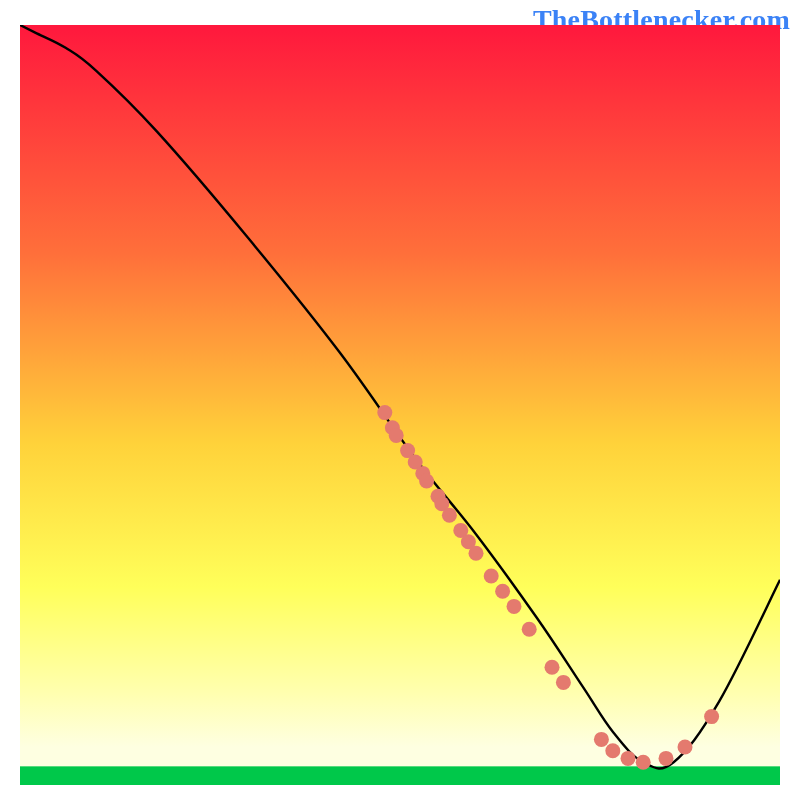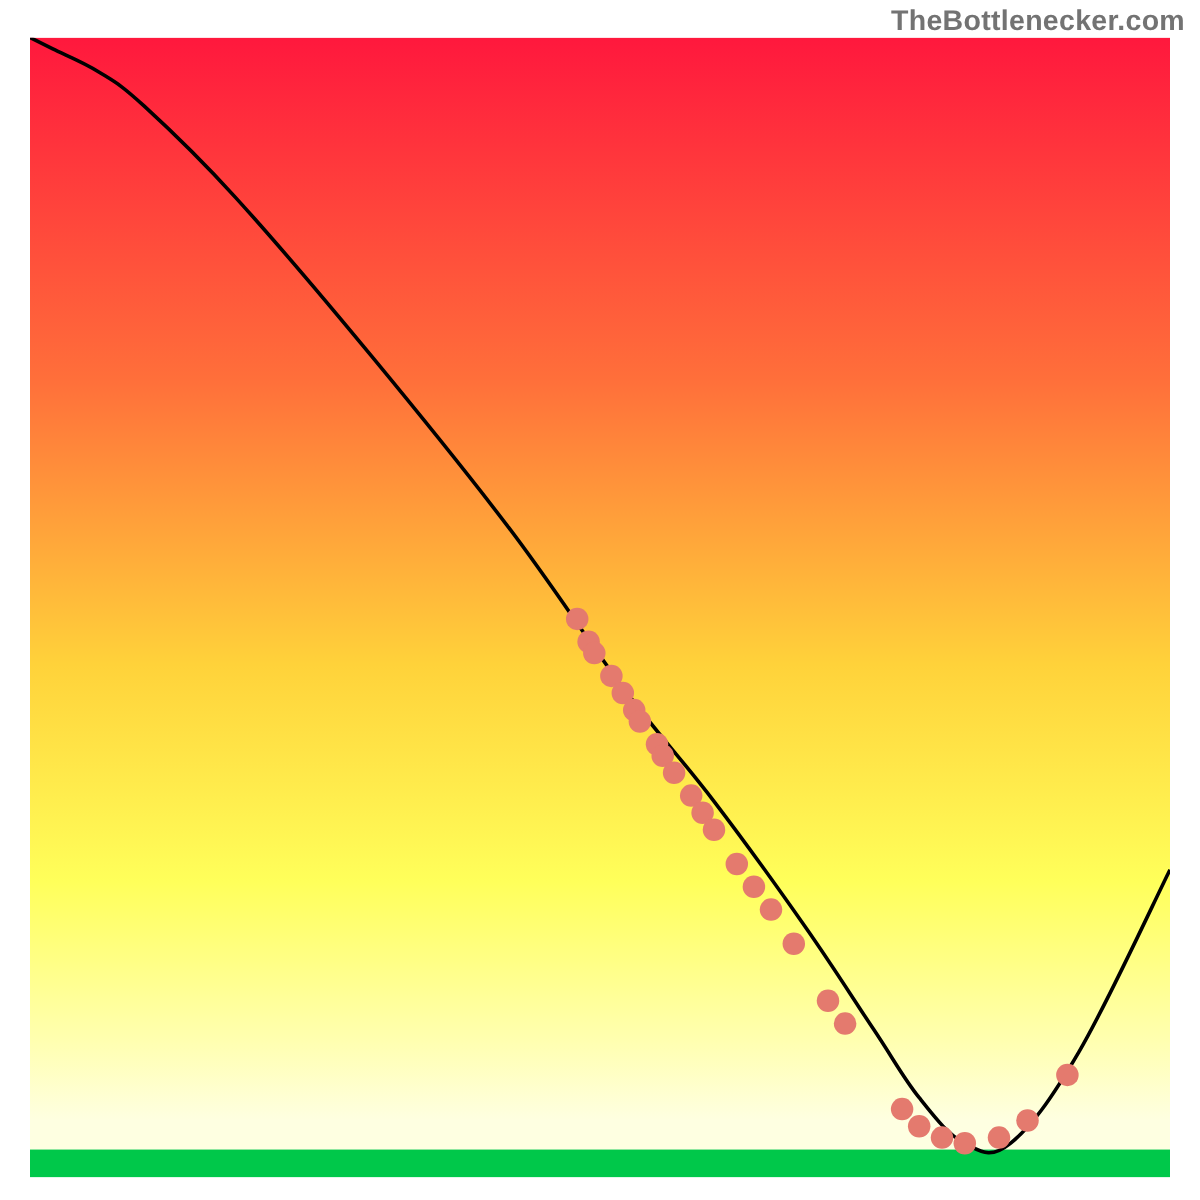"TheBottlenecker.com" .watermark { color: #737373 -> #3b82f6; font-family: none -> Liberation Serif, serif; font-size: 19px -> 28px }
